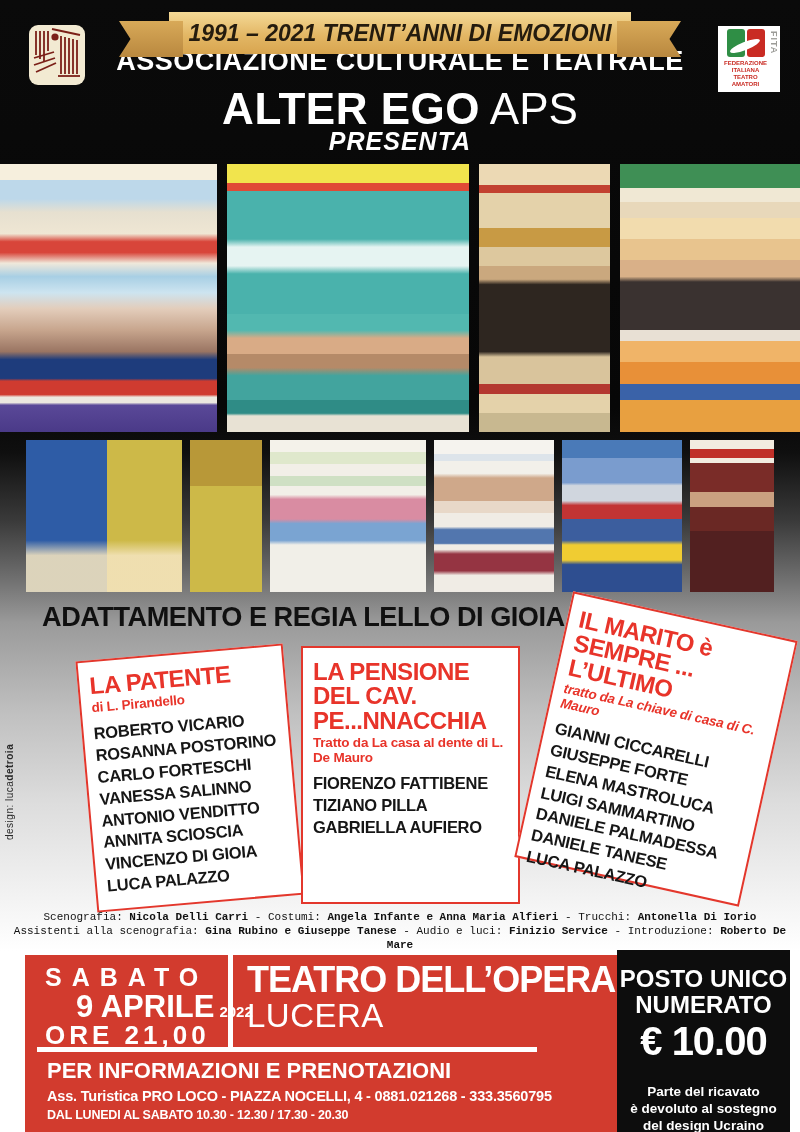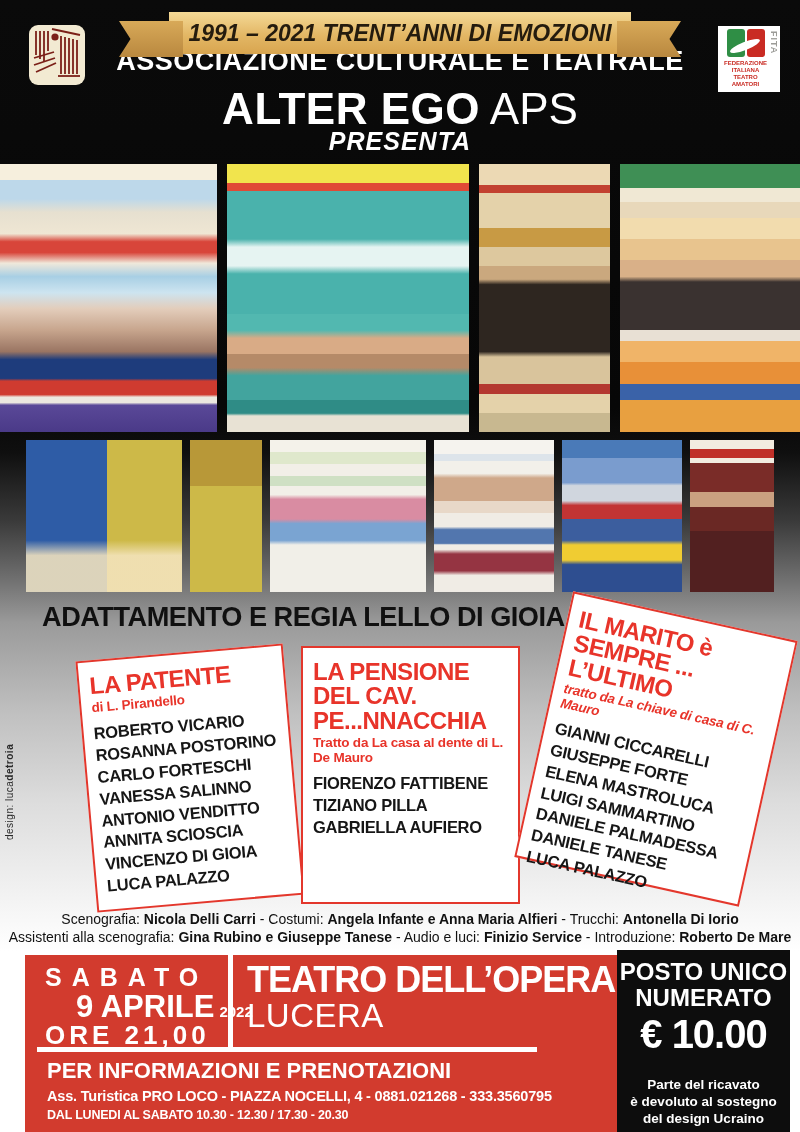"Scenografia: Nicola Delli Carri -" .credits { font-family: none -> Liberation Mono, monospace; font-size: 14px -> 11px }
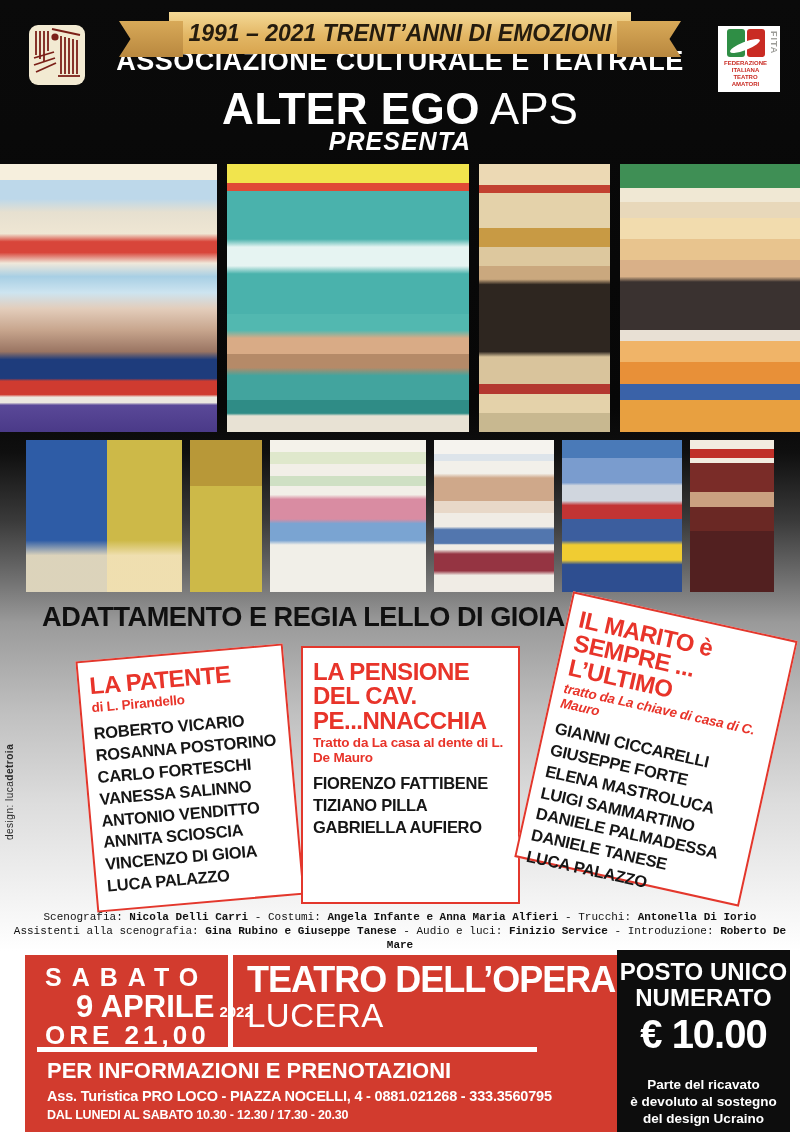"POSTO UNICO" .ticket-box { padding-top: 9px -> 16px }
